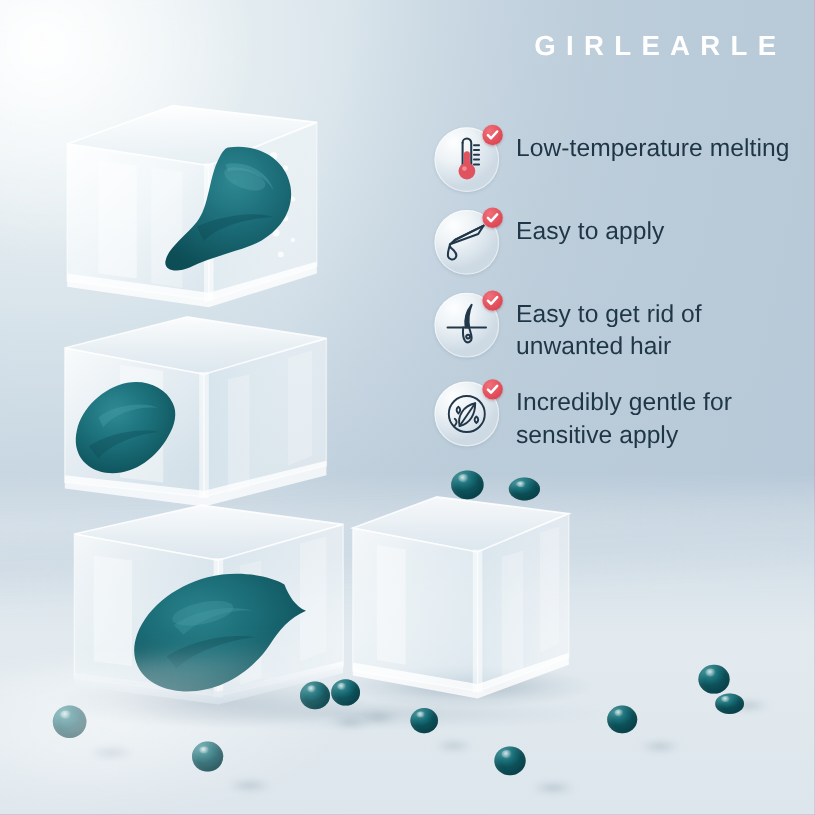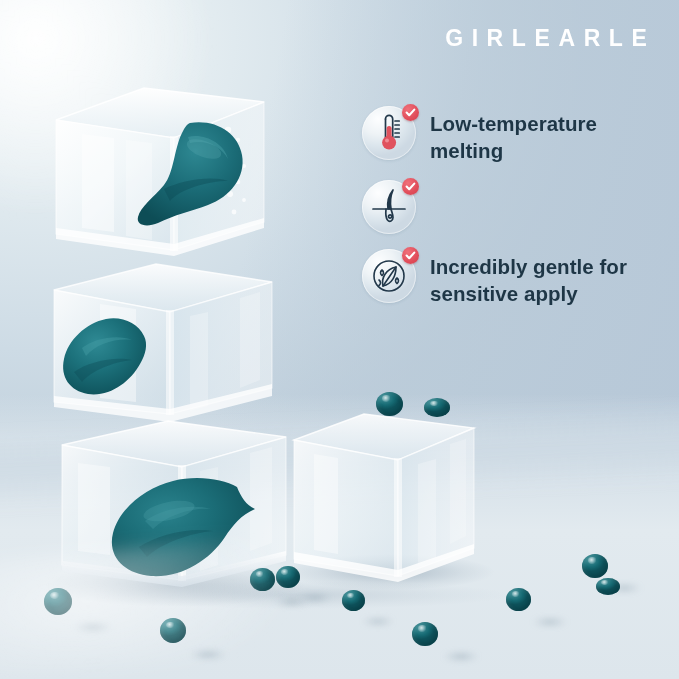"Low-temperature melting" .feature { font-weight: bold -> none }
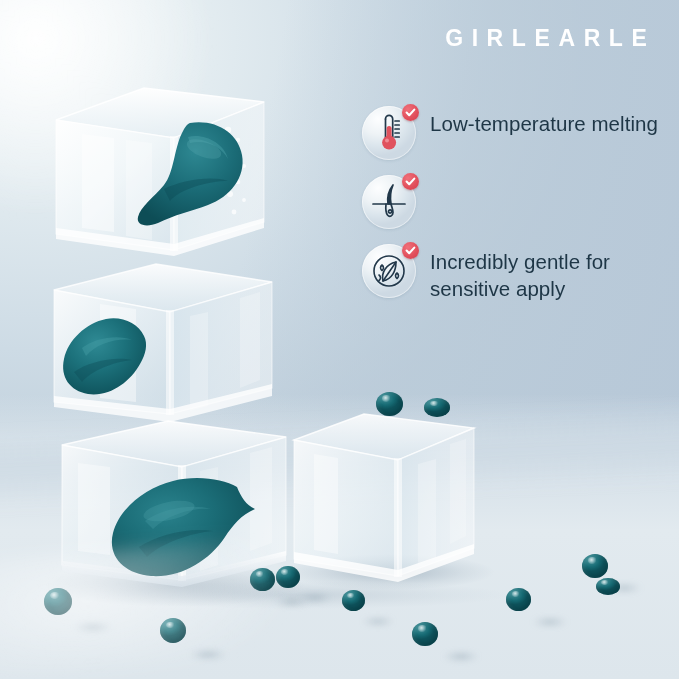"Easy to apply" div.feature { html: none -> <div> <div> <div> <svg> <g> <path></path> <path></path> <path></path> </g> </svg> </div> <div> <svg> <path></path> </svg> </div> </div> <div>Easy to apply</div> </div> }
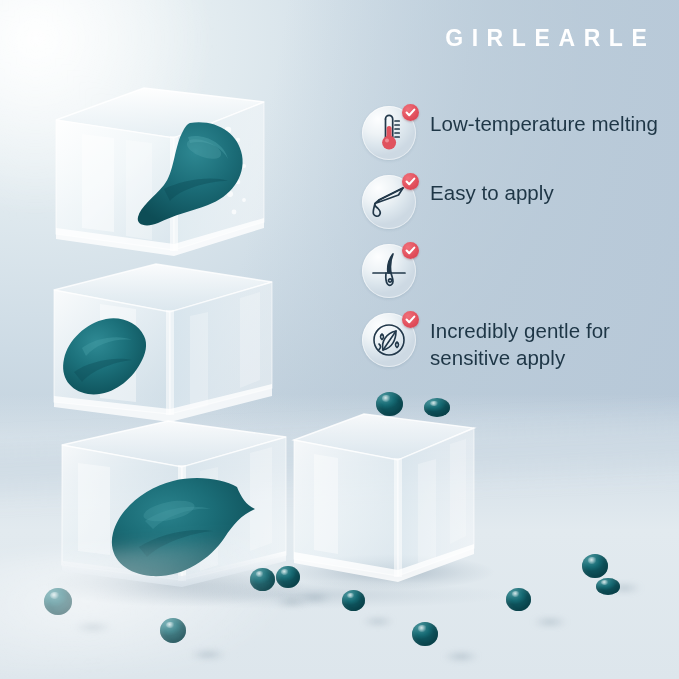"Easy to get rid of" div.feature-text { html: none -> <div>Easy to get rid of unwanted hair</div> }
